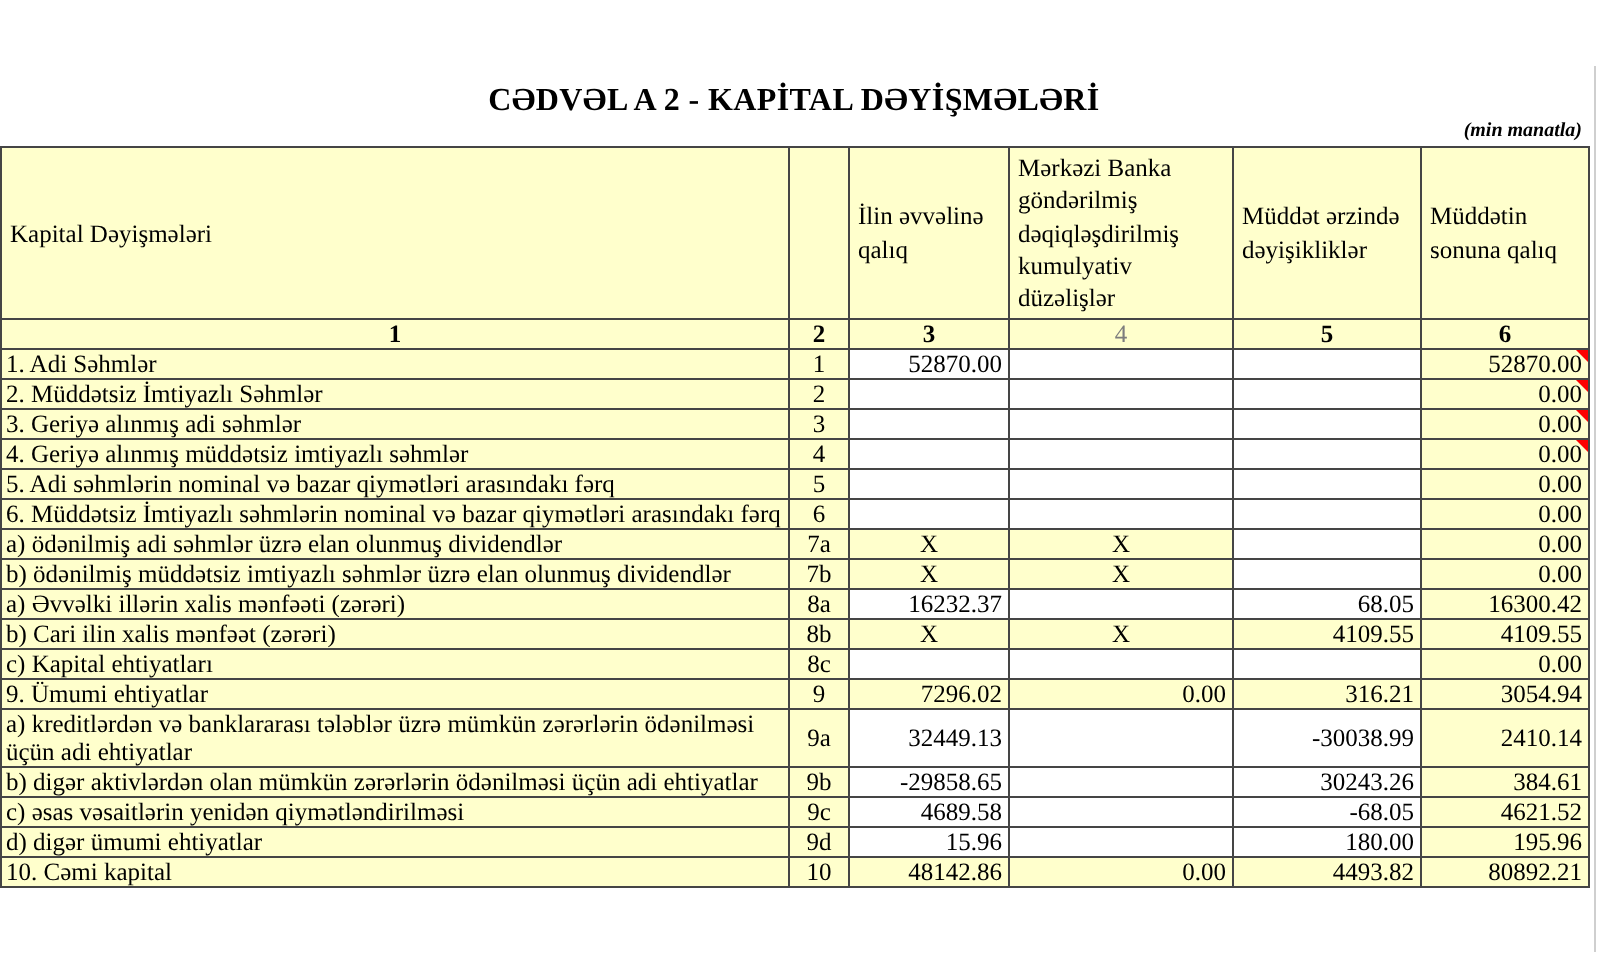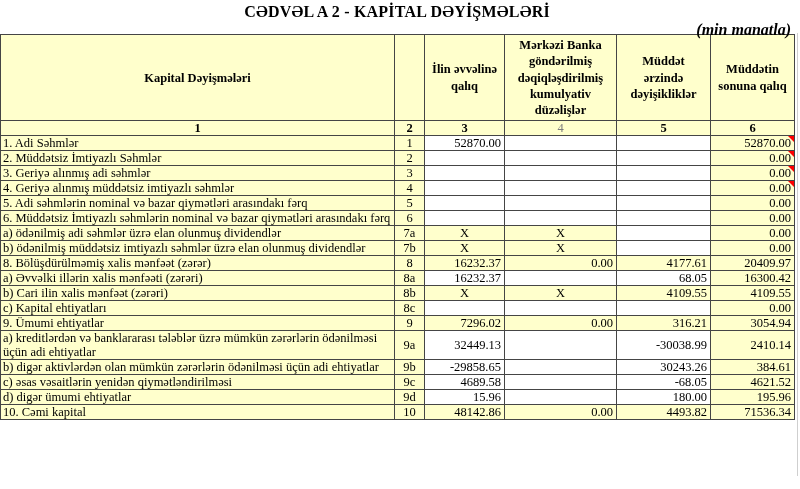"CƏDVƏL A 2 - KAPİTAL" .title { margin-top: none -> 39px }
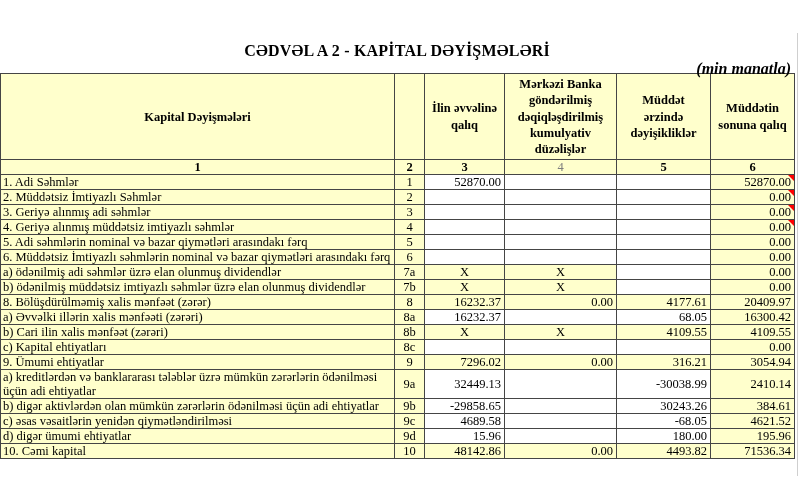"(min manatla)" .unit { font-size: 16px -> 10px }
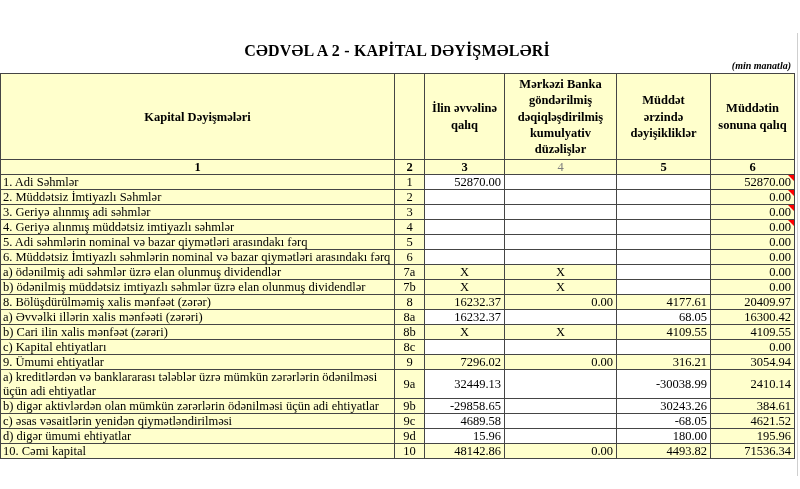"Mərkəzi Banka göndərilmiş" thead th { font-weight: bold -> normal; text-align: center -> left }
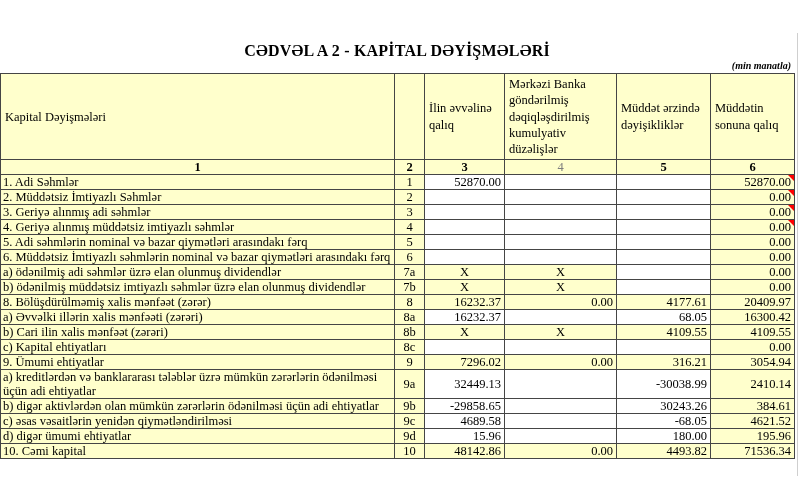"8. Bölüşdürülməmiş xalis mənfəət (zərər)" tr { html: <tr> <td>8. Bölüşdürülməmiş xalis mənfəət (zərər)</td> <td>8</td> <td>16232.37</td> <td>0.00</td> <td>4177.61</td> <td>20409.97</td> </tr> -> none }
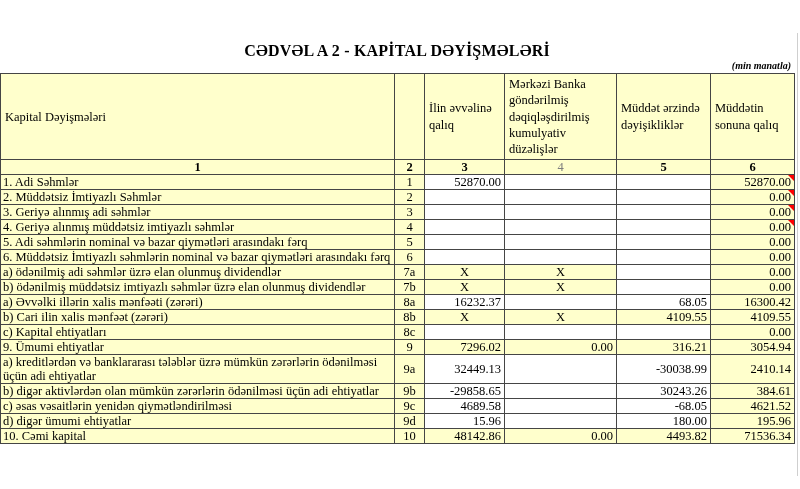"71536.34" td.val { text: 71536.34 -> 80892.21 }
